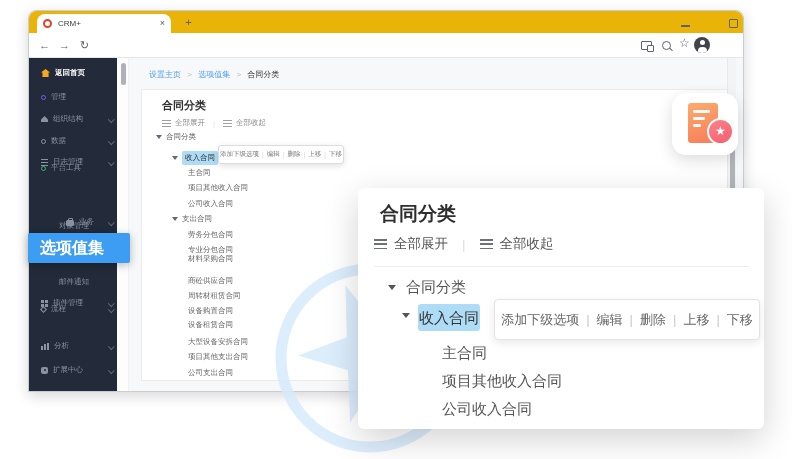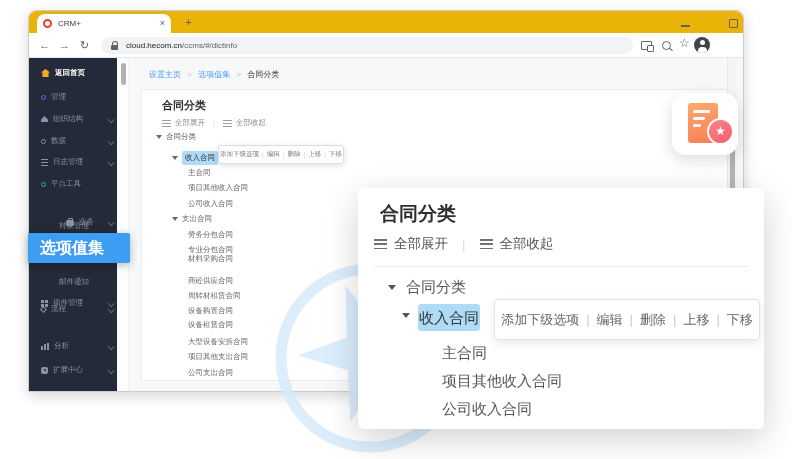"cloud.hecom.cn" div.url-pill { html: <div> <span></span> <span>cloud.hecom.cn</span> <span>/ccms/#/dictinfo</span> </div> -> none }
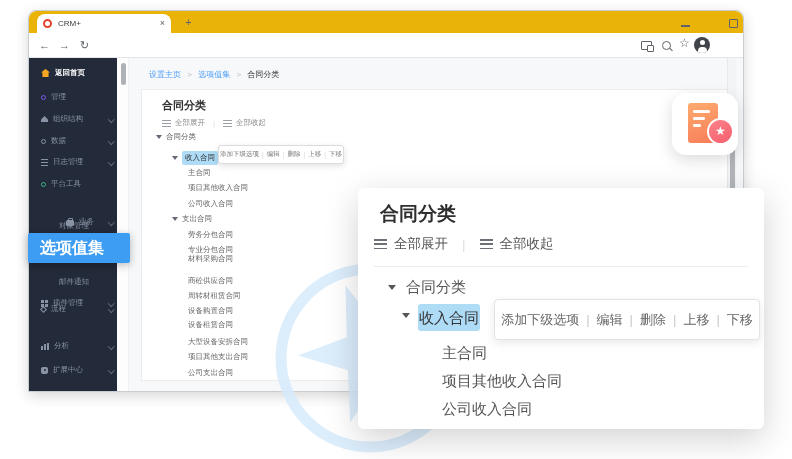"平台工具" div.s-item { top: 120px -> 104px }
